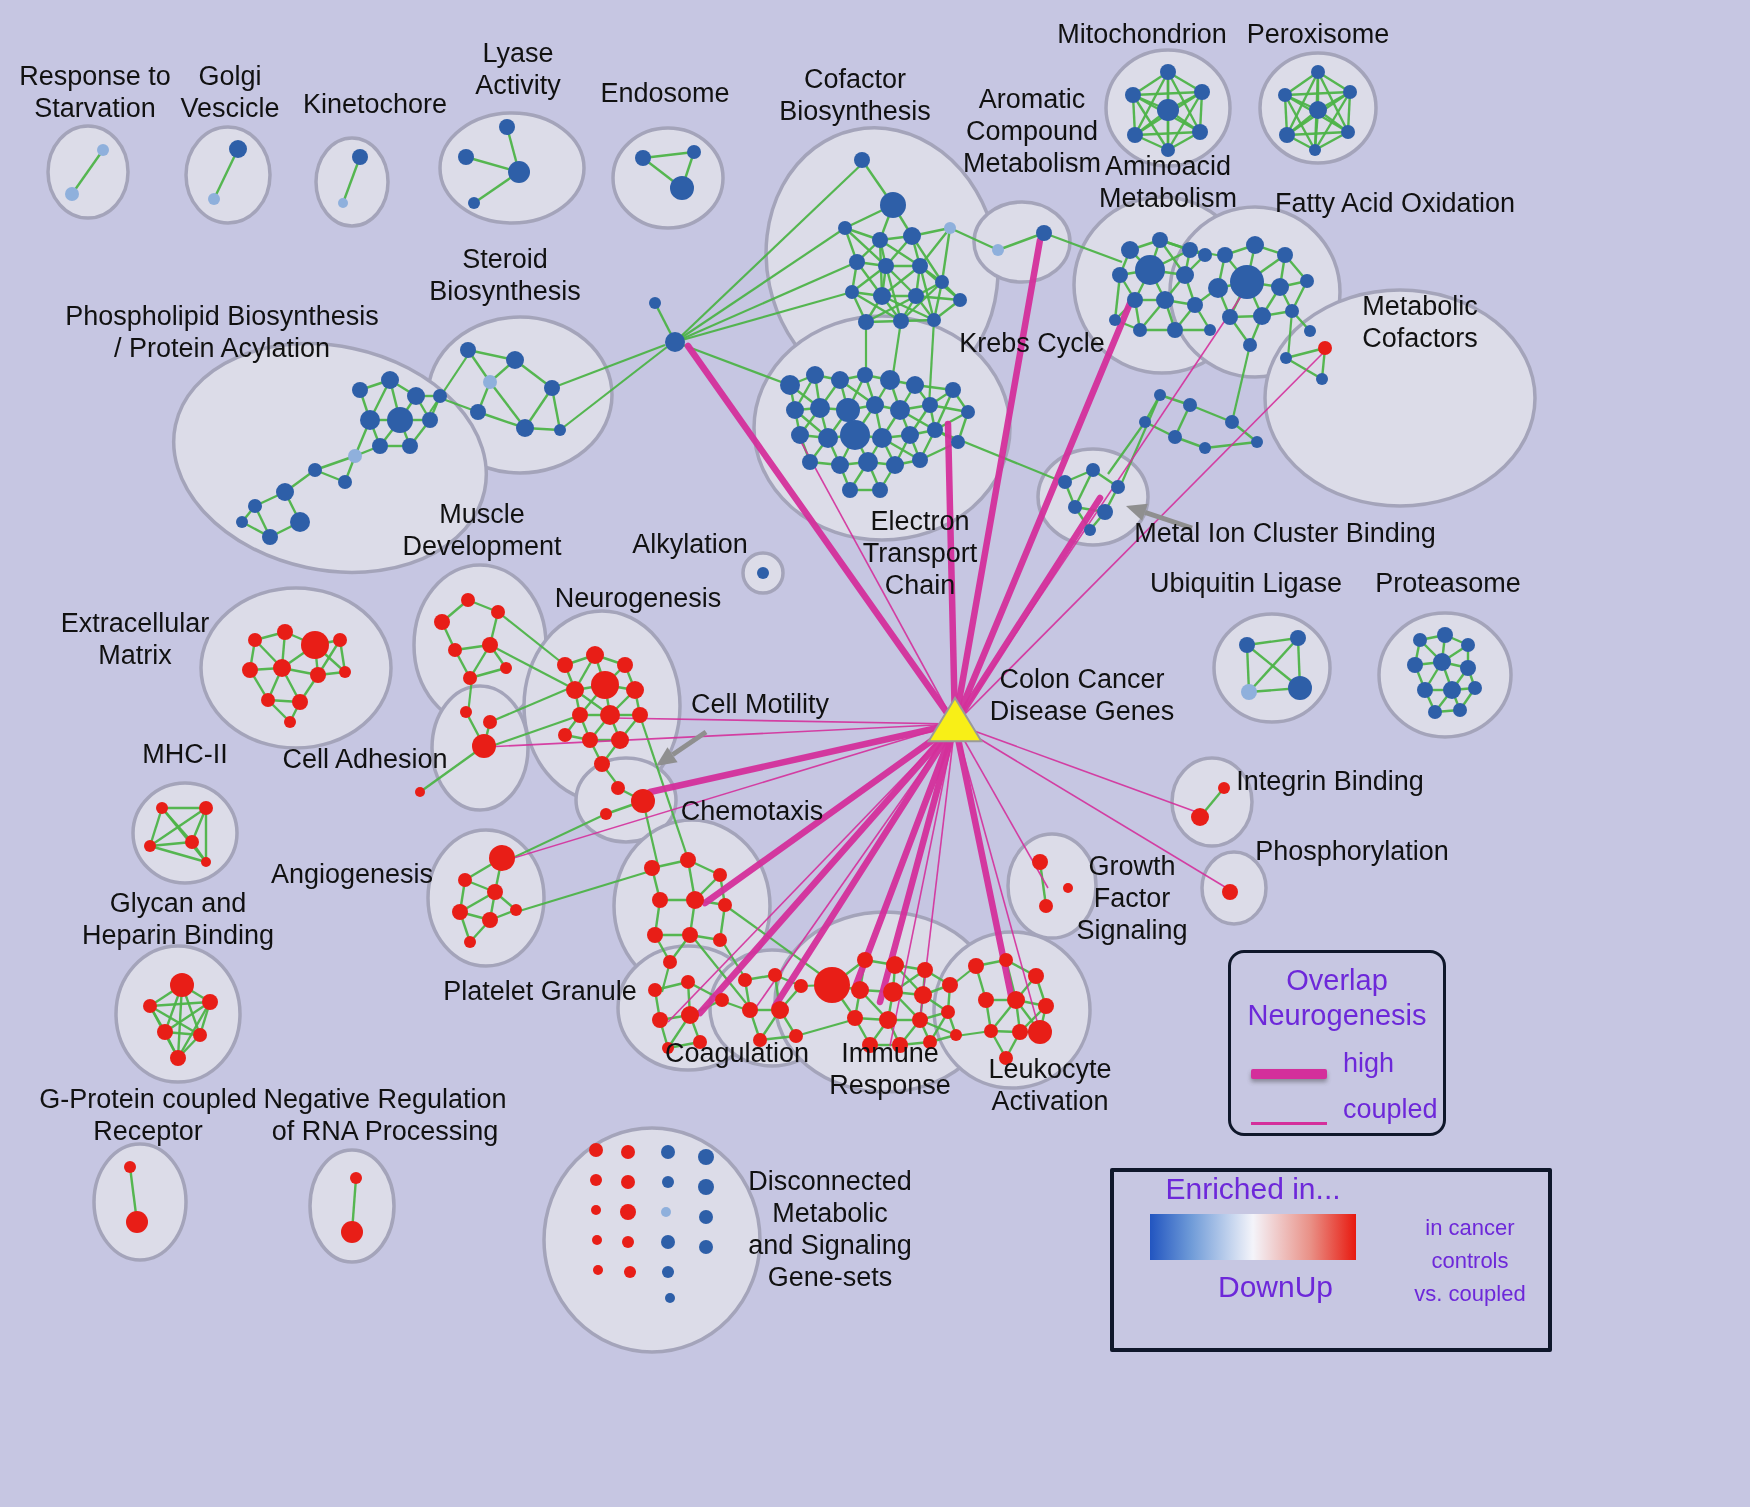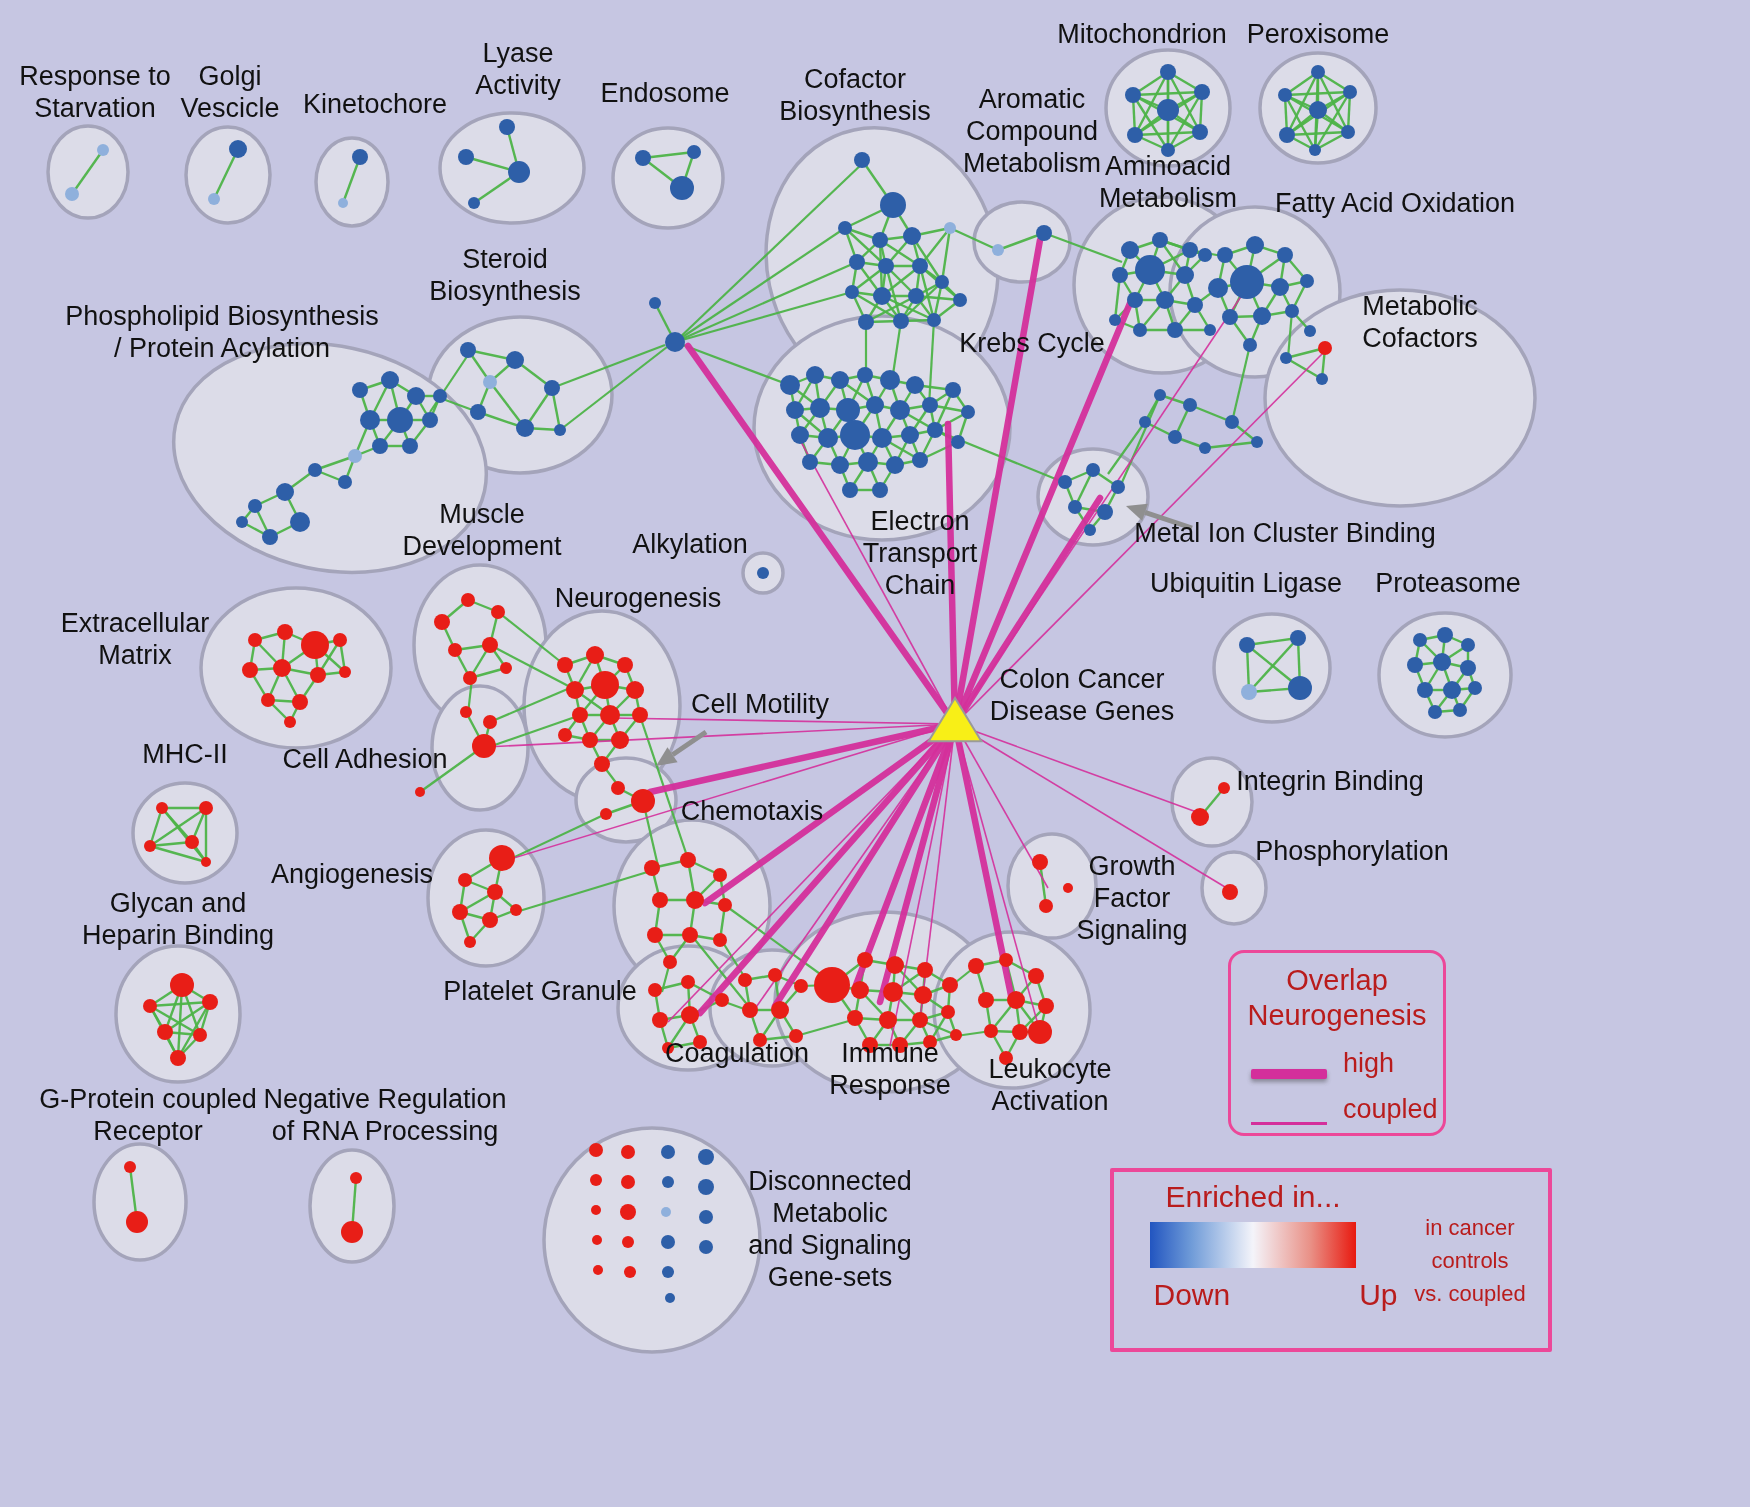"Overlap" .legend-box { border: 3px solid #ec4899 -> 3px solid #0f172a; color: #b91c1c -> #6d28d9 }
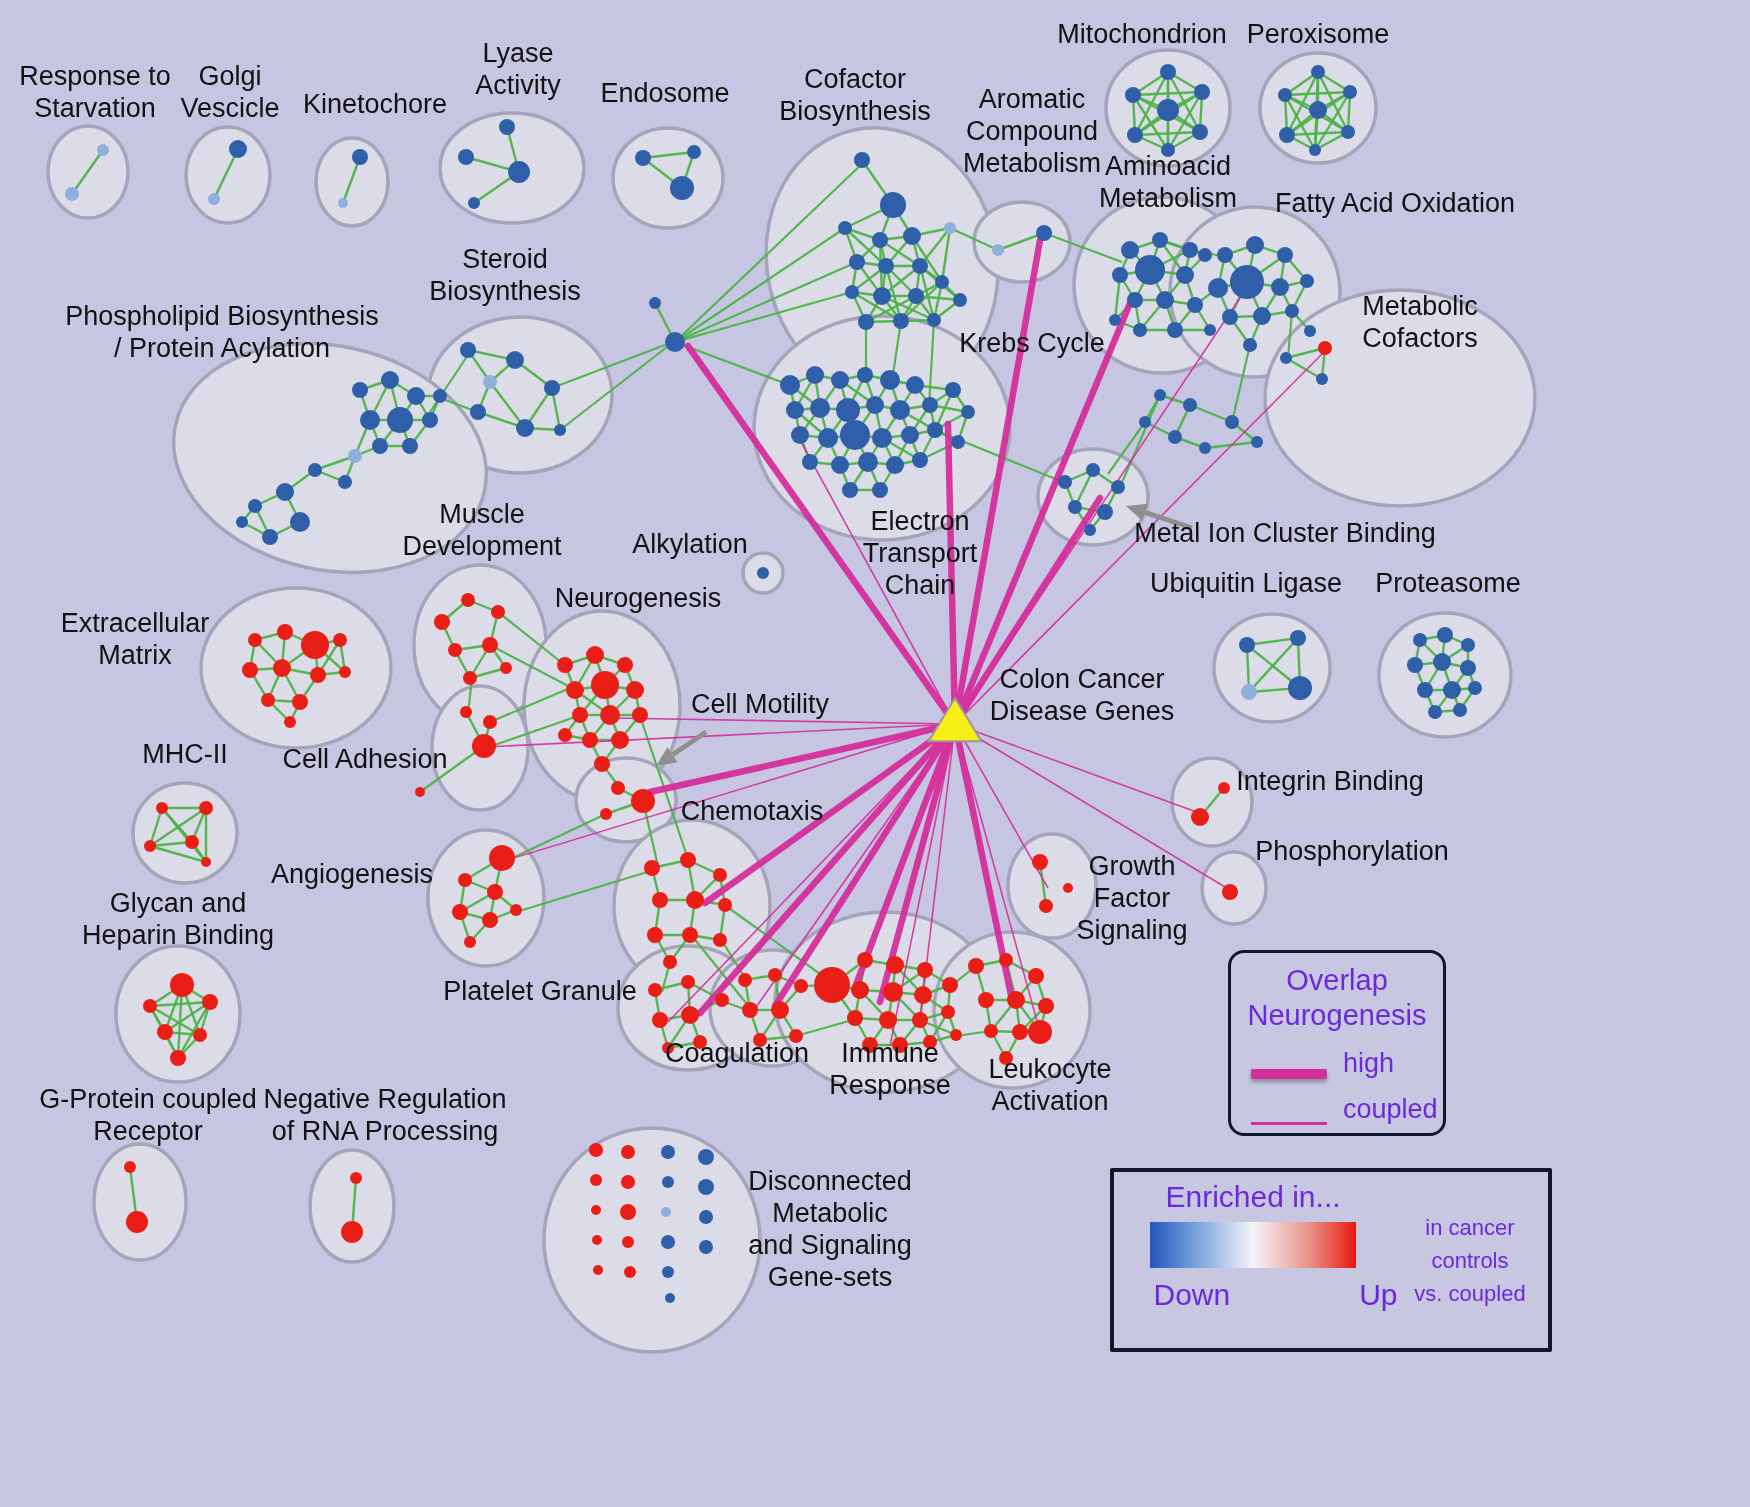"Enriched in..." .en-title { padding-top: 8px -> none }
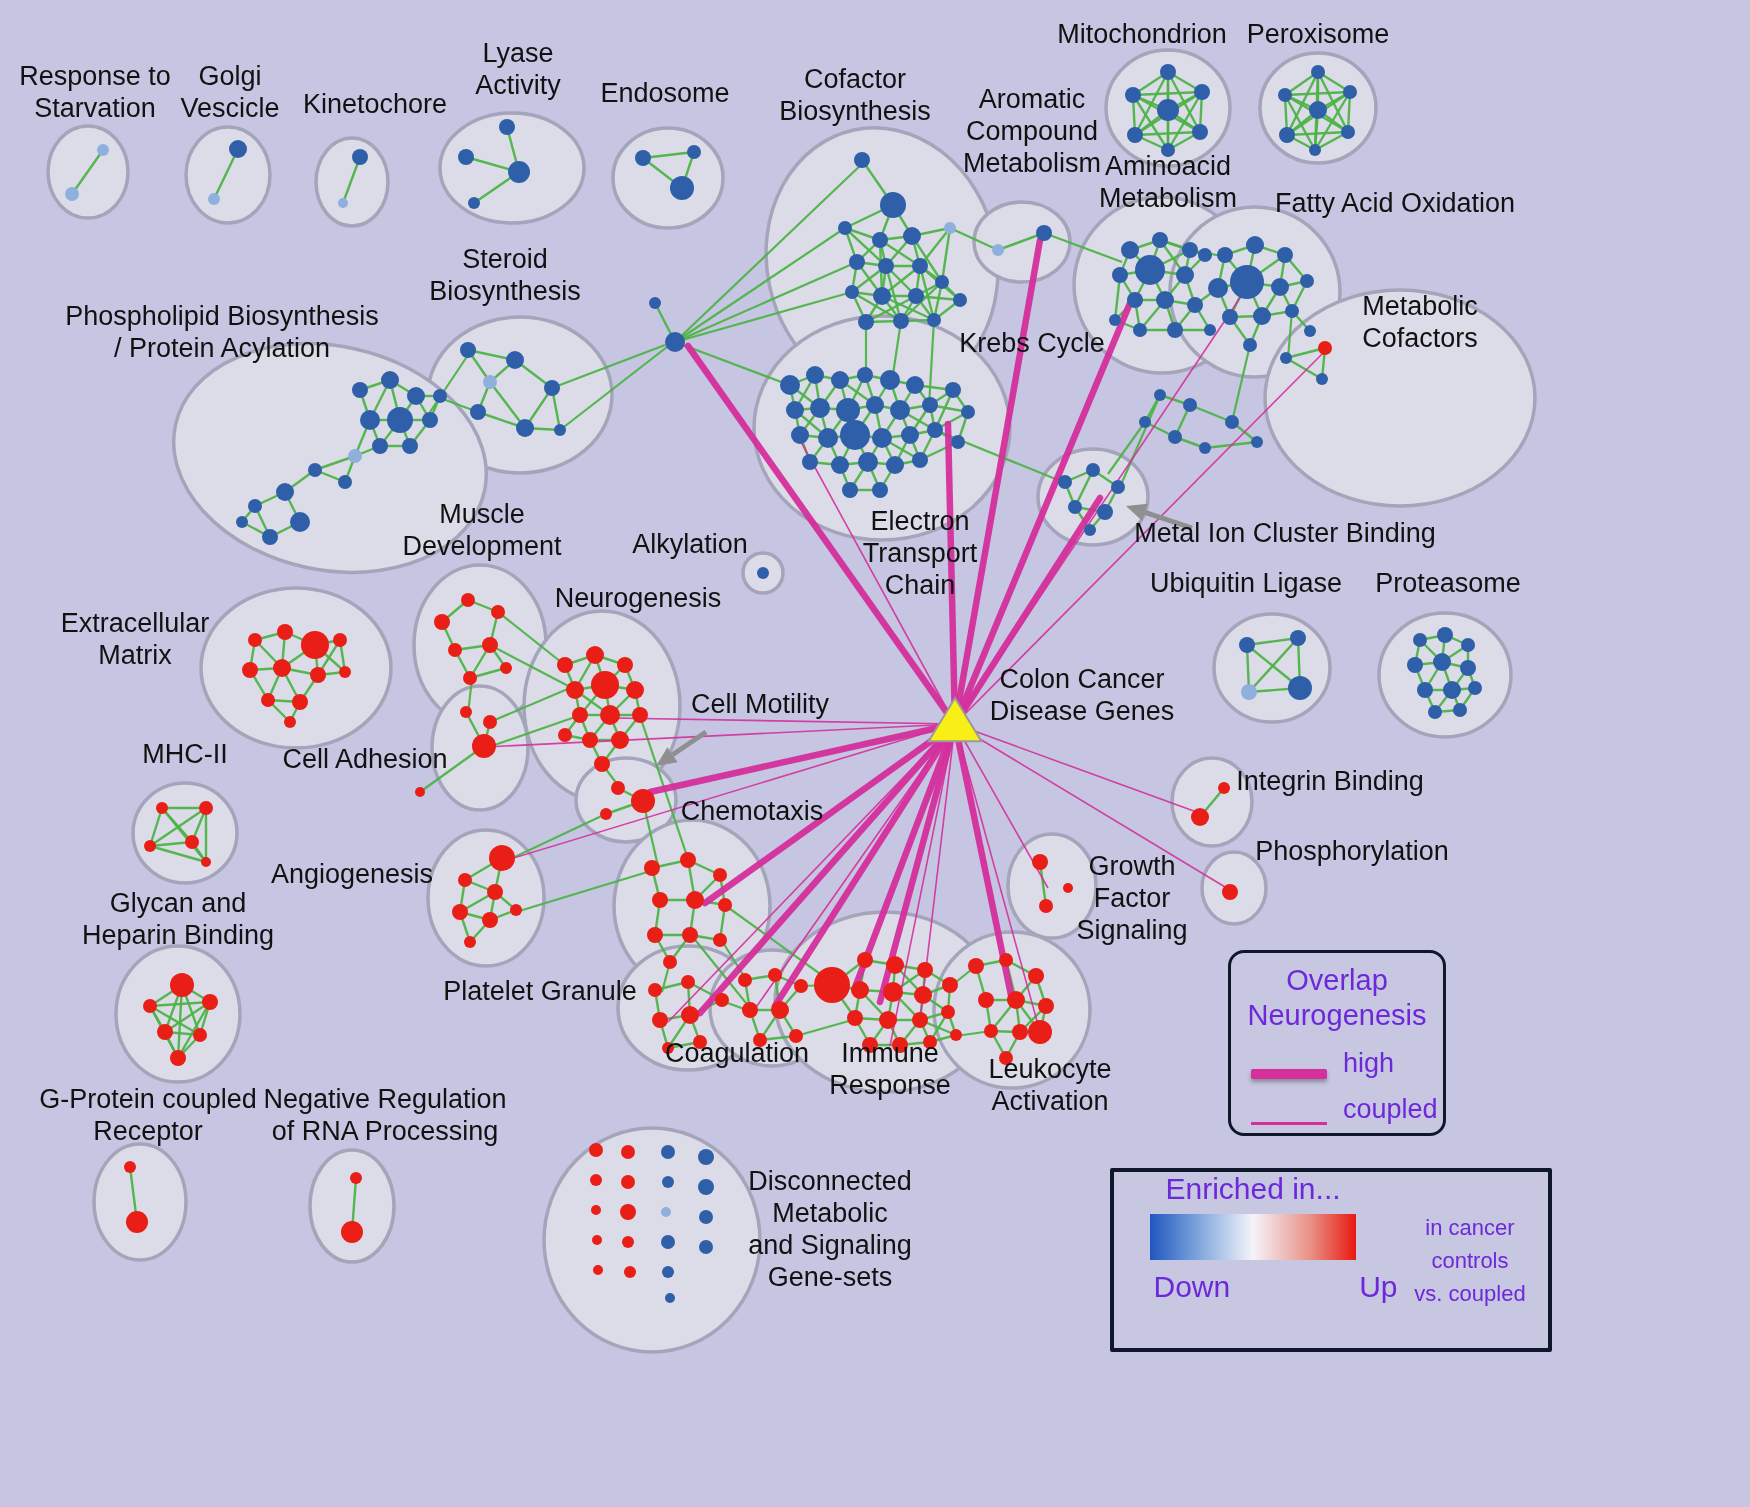"Down" .en-ends { justify-content: space-between -> center }
